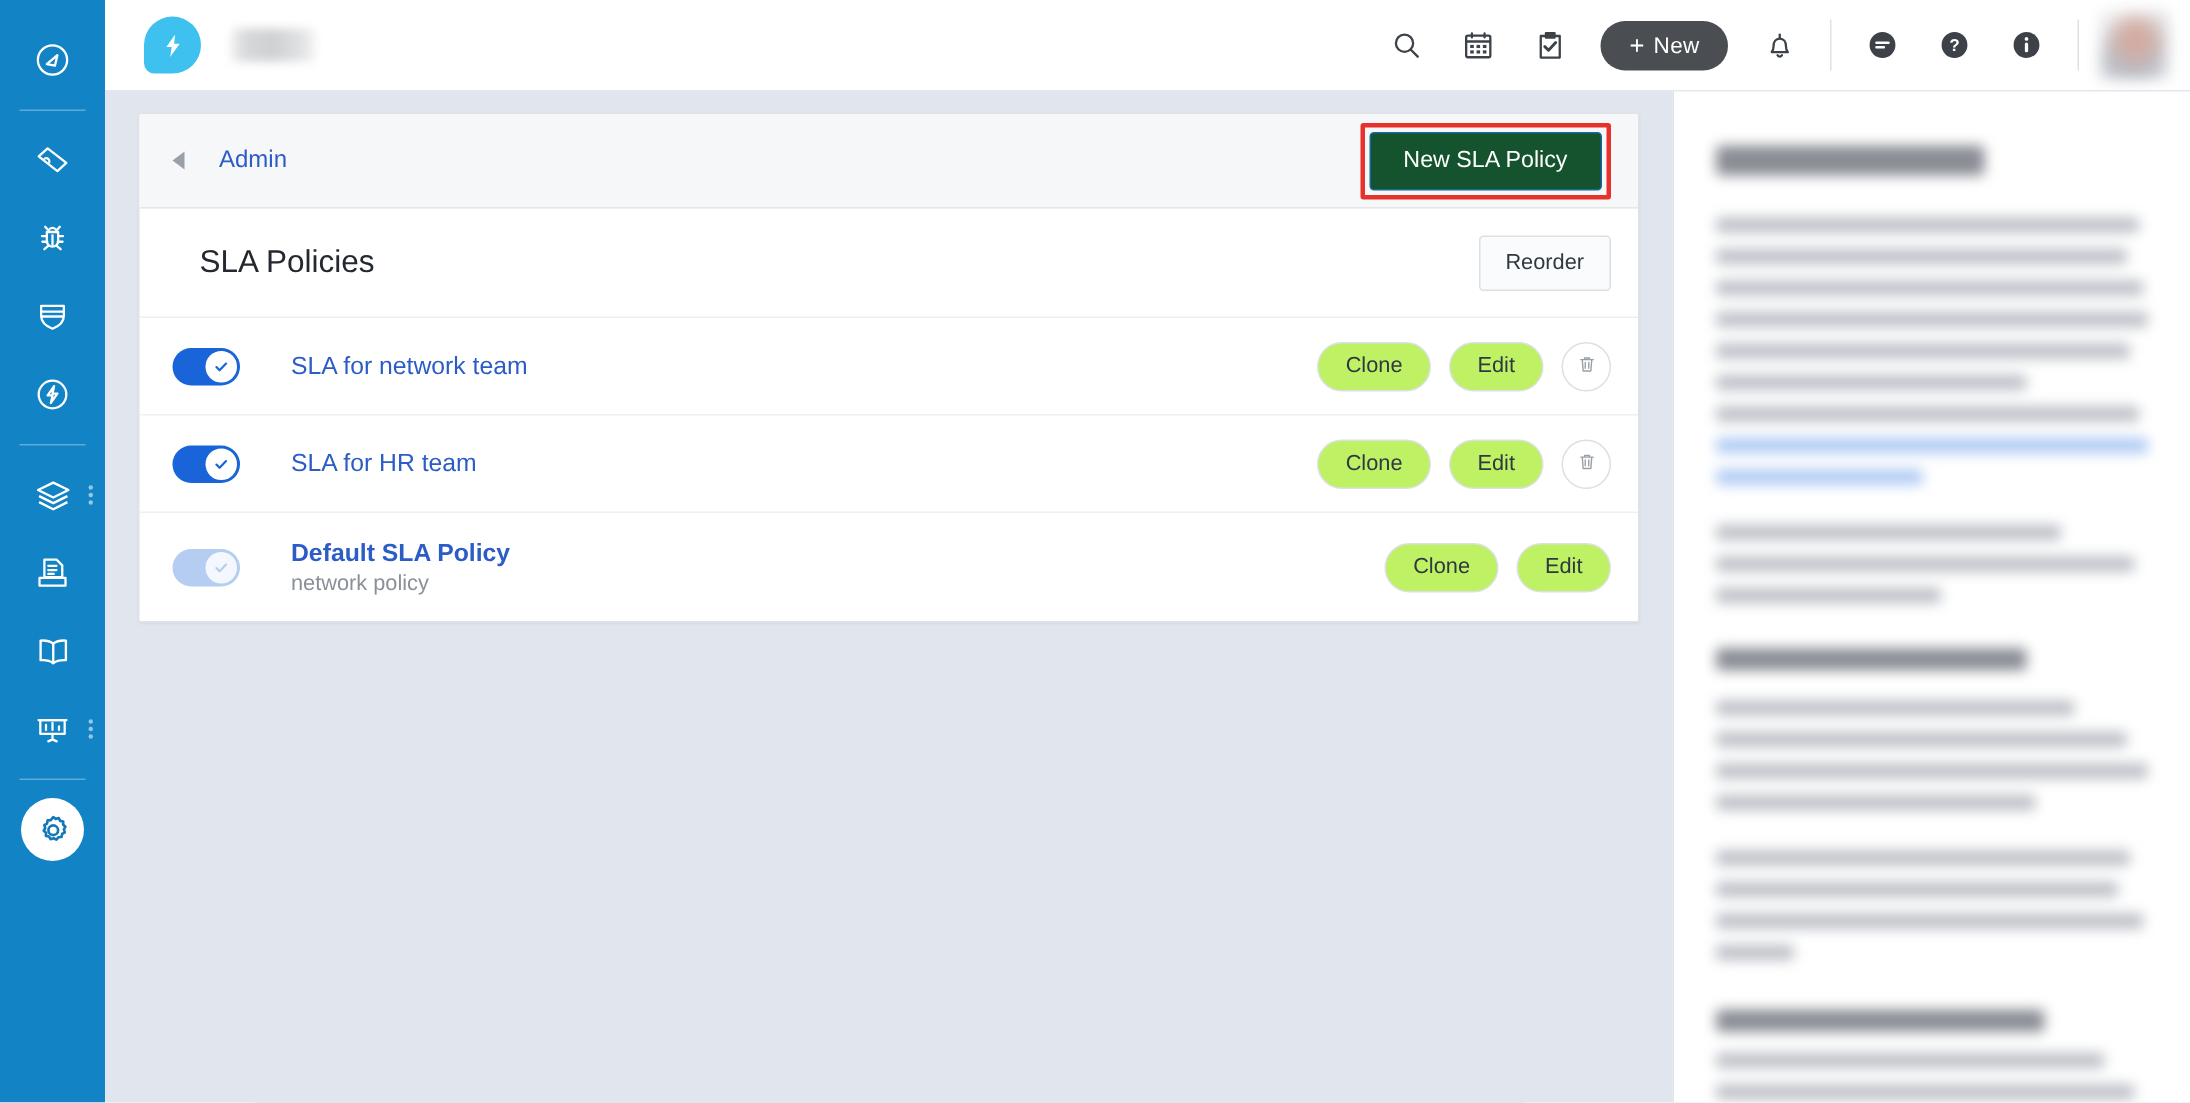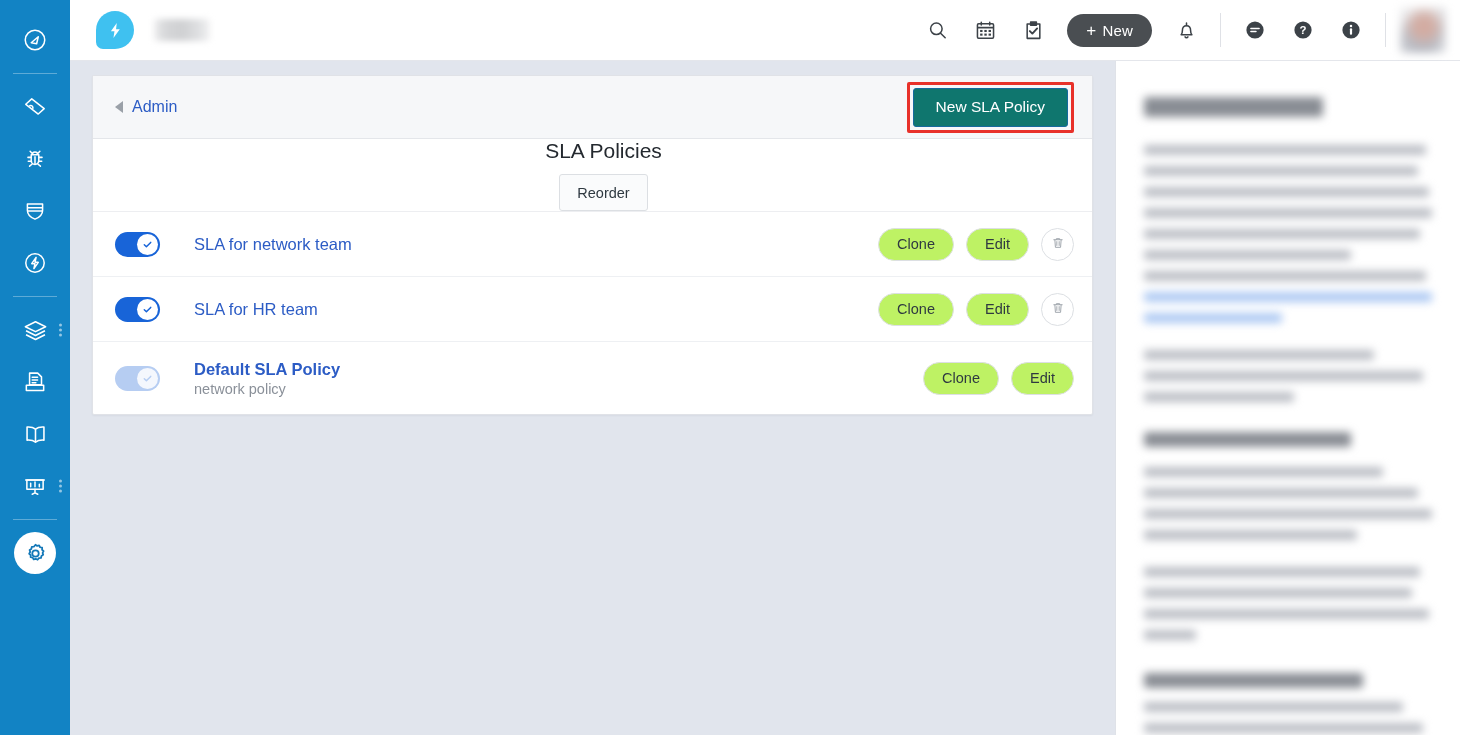"Admin" .crumb-link { gap: 9px -> 23px }
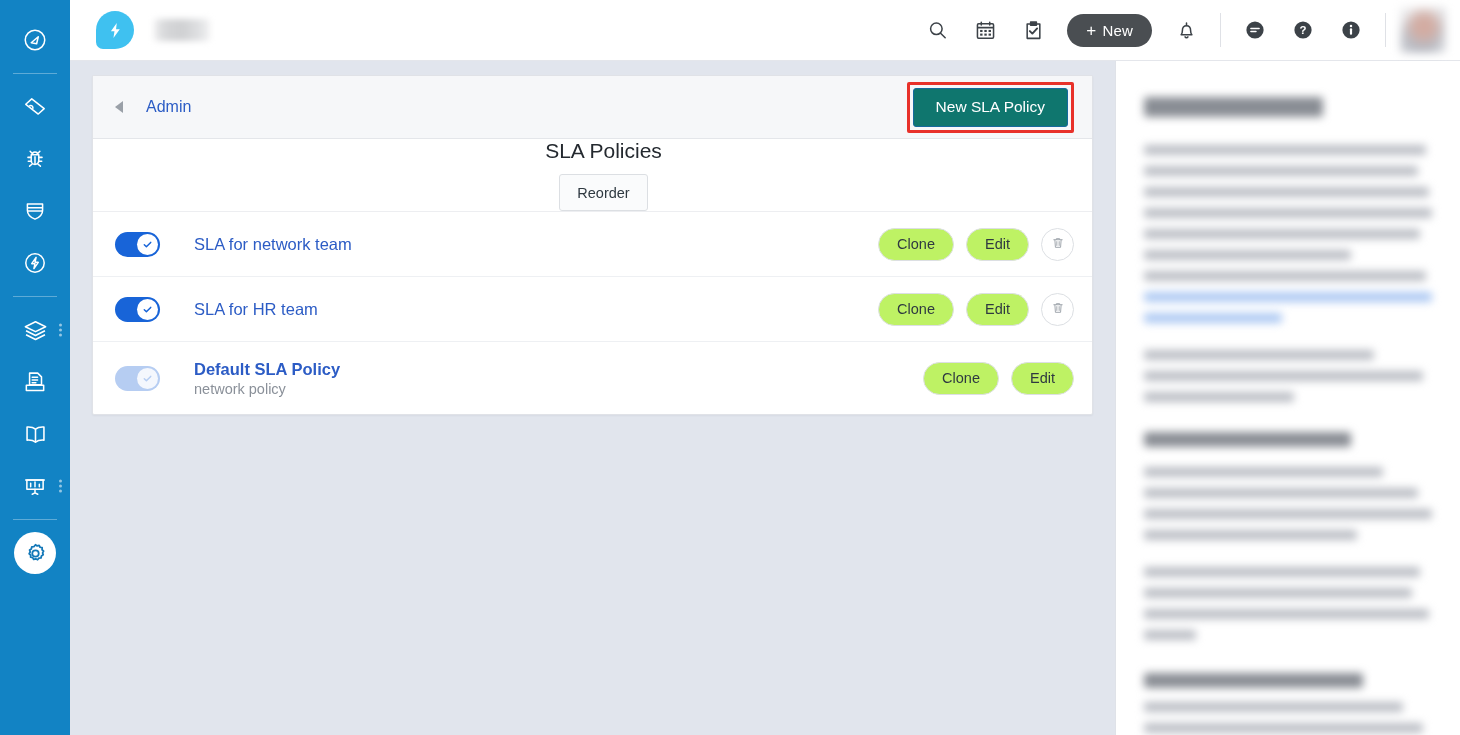"New SLA Policy" .primary-btn { background: #0f766e -> #14532d }
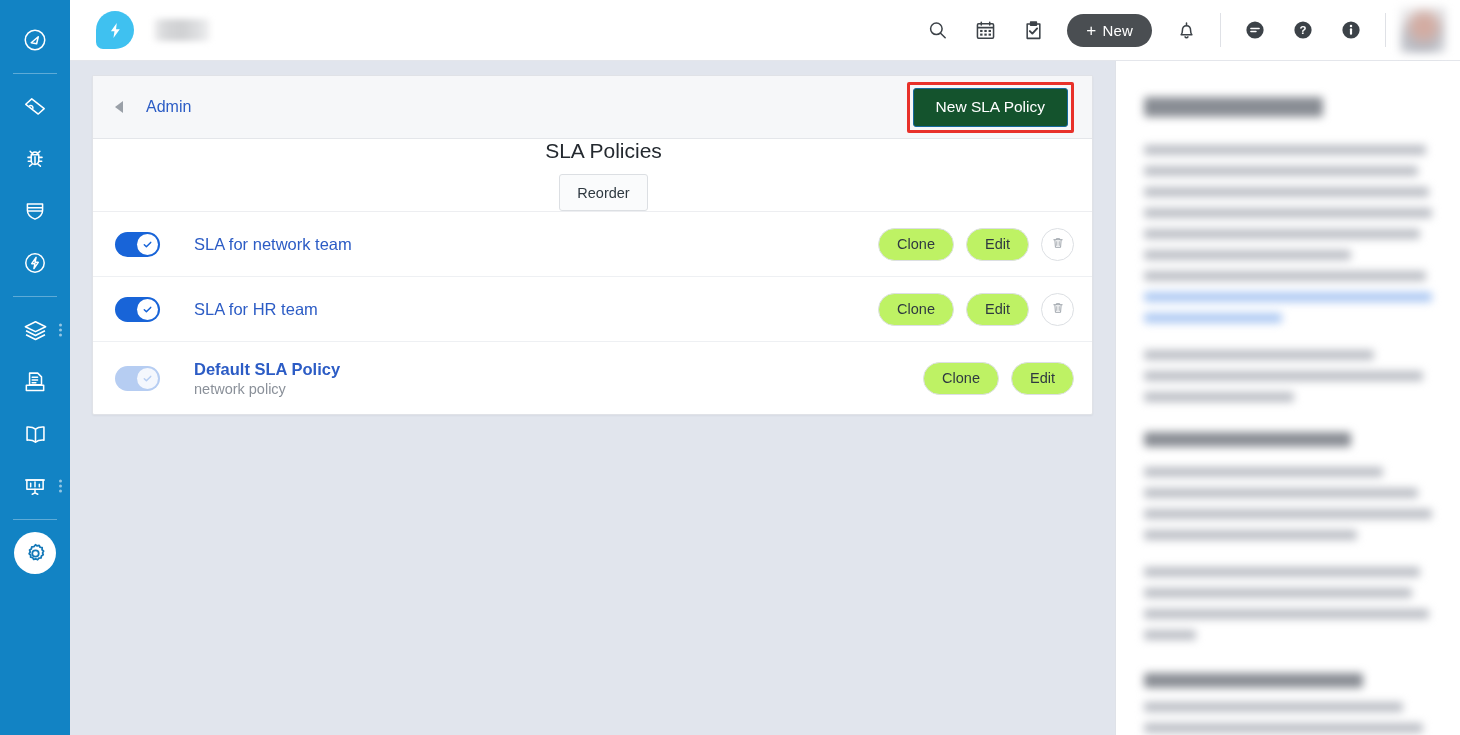"SLA Policies" .sec-head { flex-direction: column -> none }
